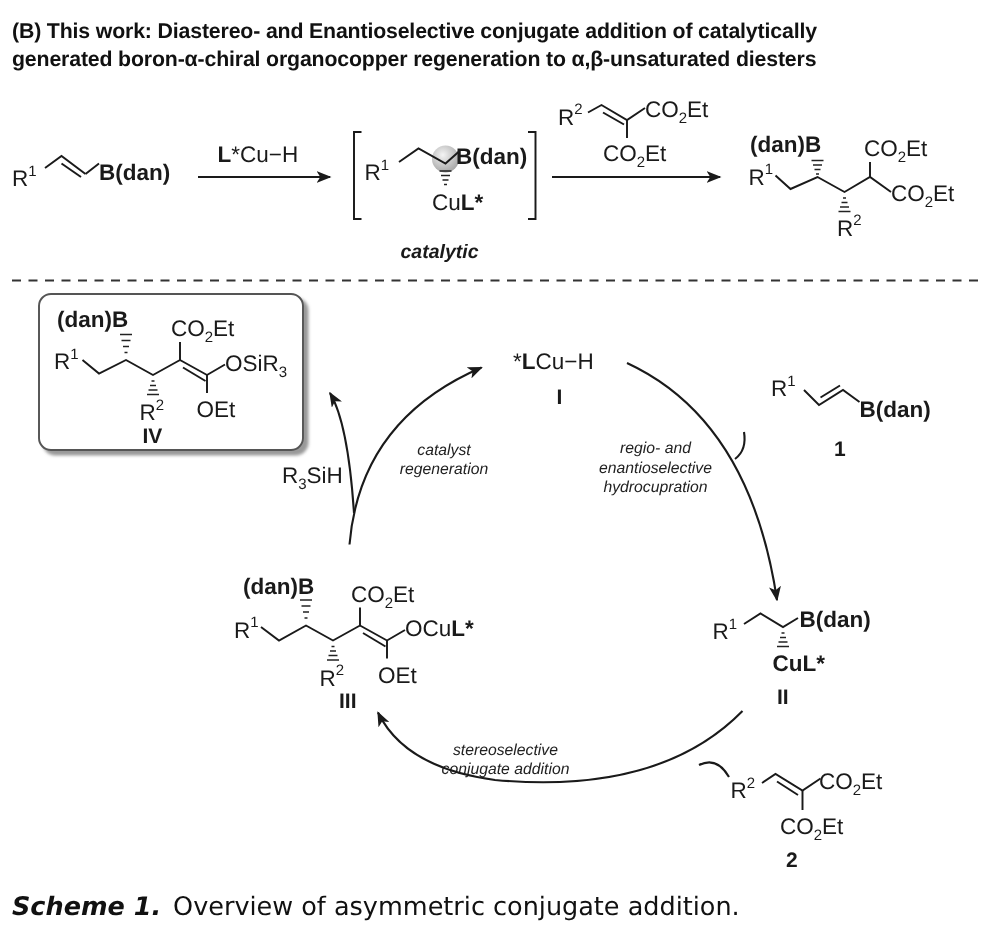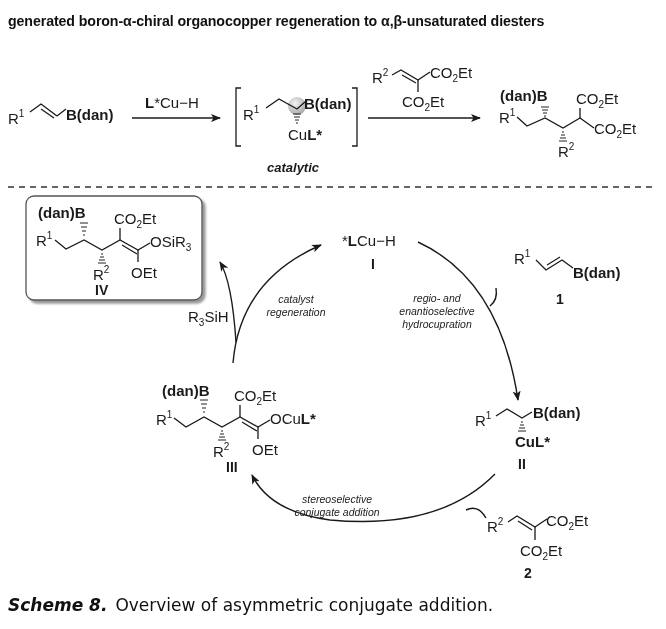"(B) This work: Diastereo- and" div { html: none -> <div>(B) This work: Diastereo- and Enantioselective conjugate addition of catalytically</div> }
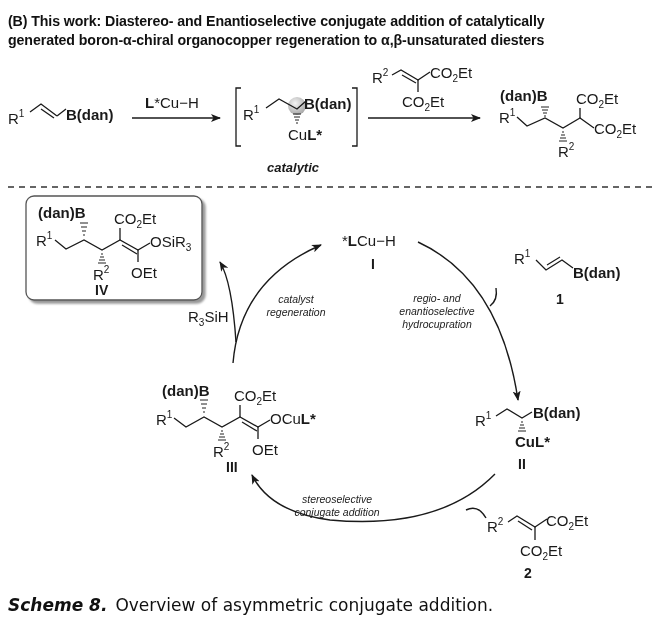"Scheme 8." span.cap-label { text: 8 -> 1 }
